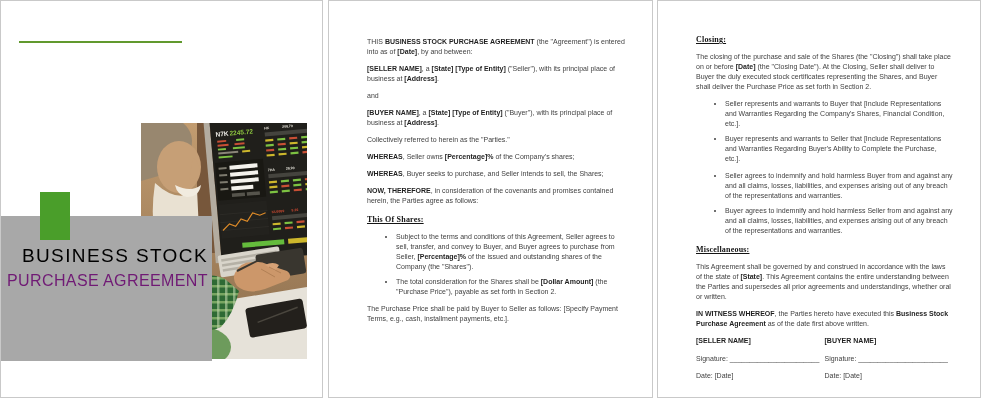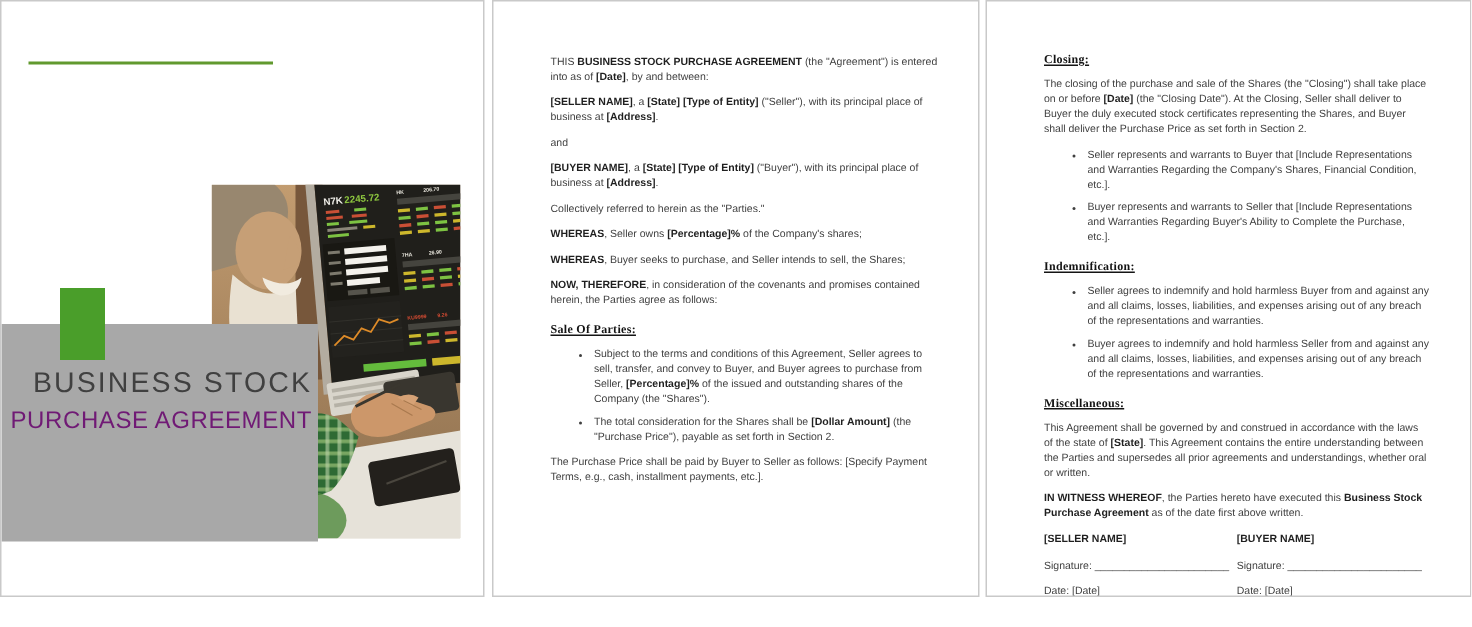"Indemnification:" h3.doc-h { html: <h3>Indemnification:</h3> -> none }
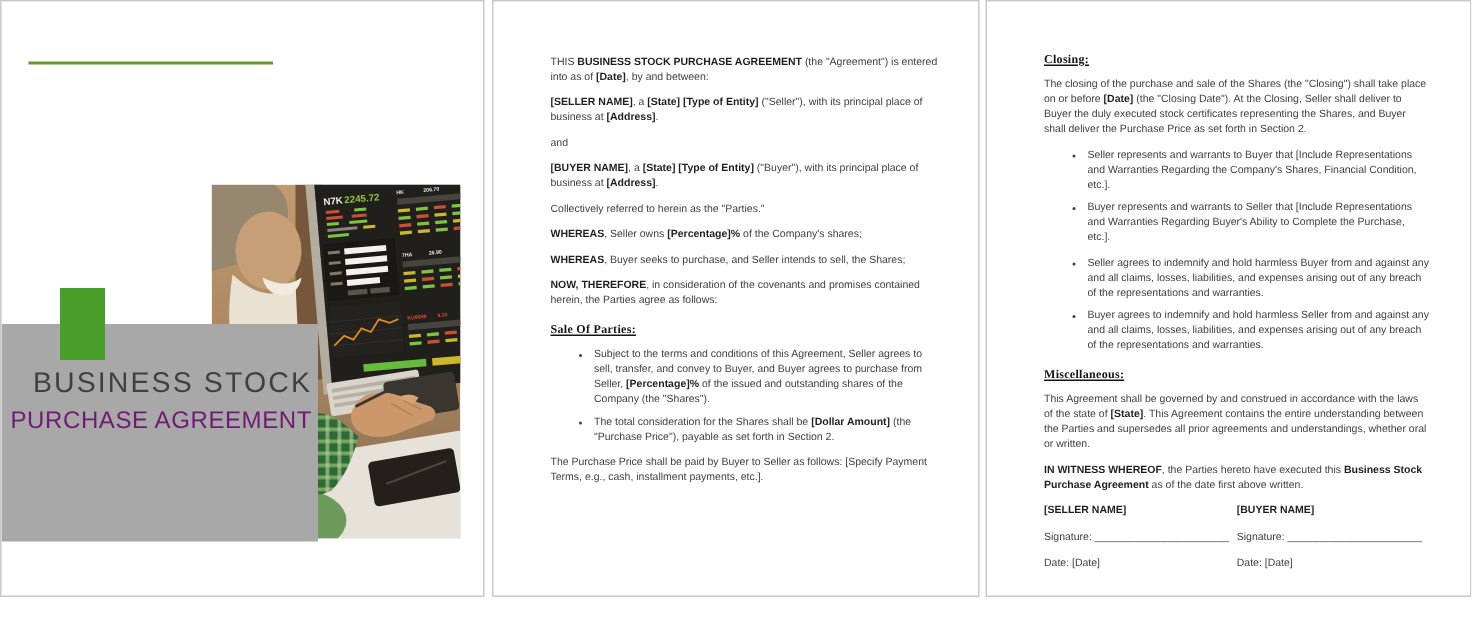"Sale Of Parties:" h3.doc-h { text: Sale Of Parties -> This Of Shares }
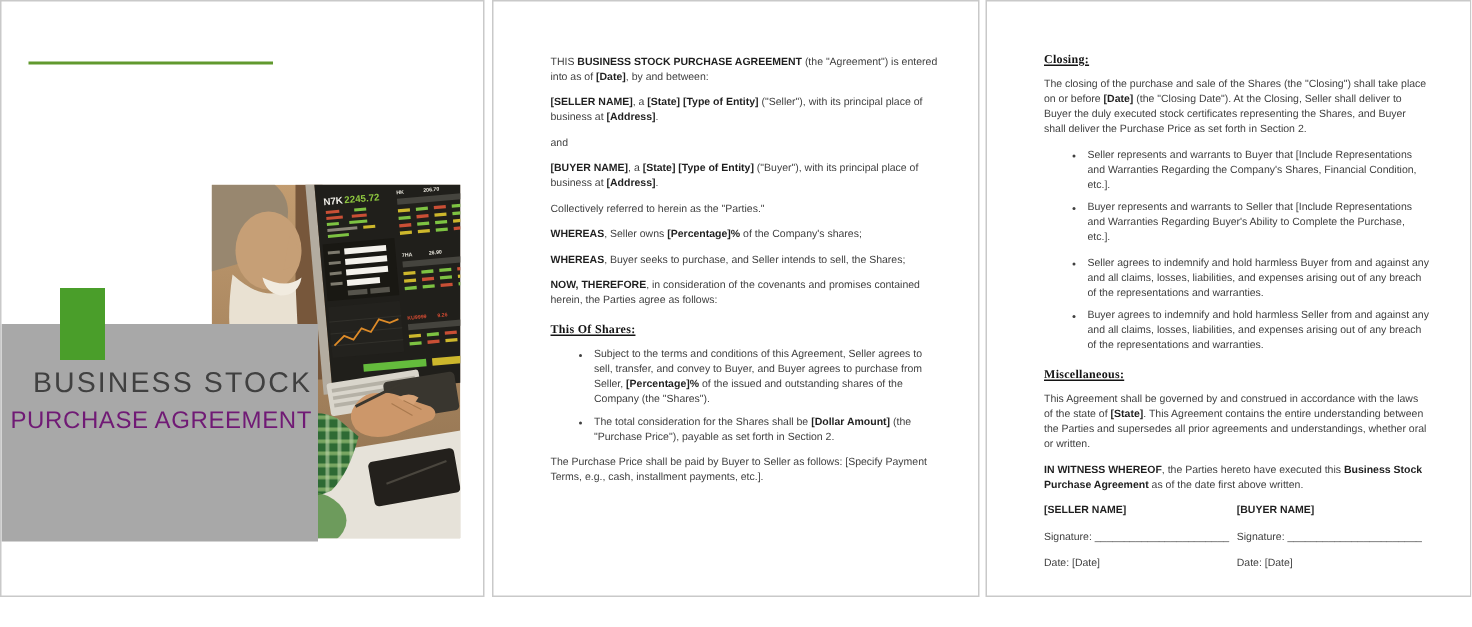"BUSINESS STOCK" .t1 { color: #404040 -> #000000 }
